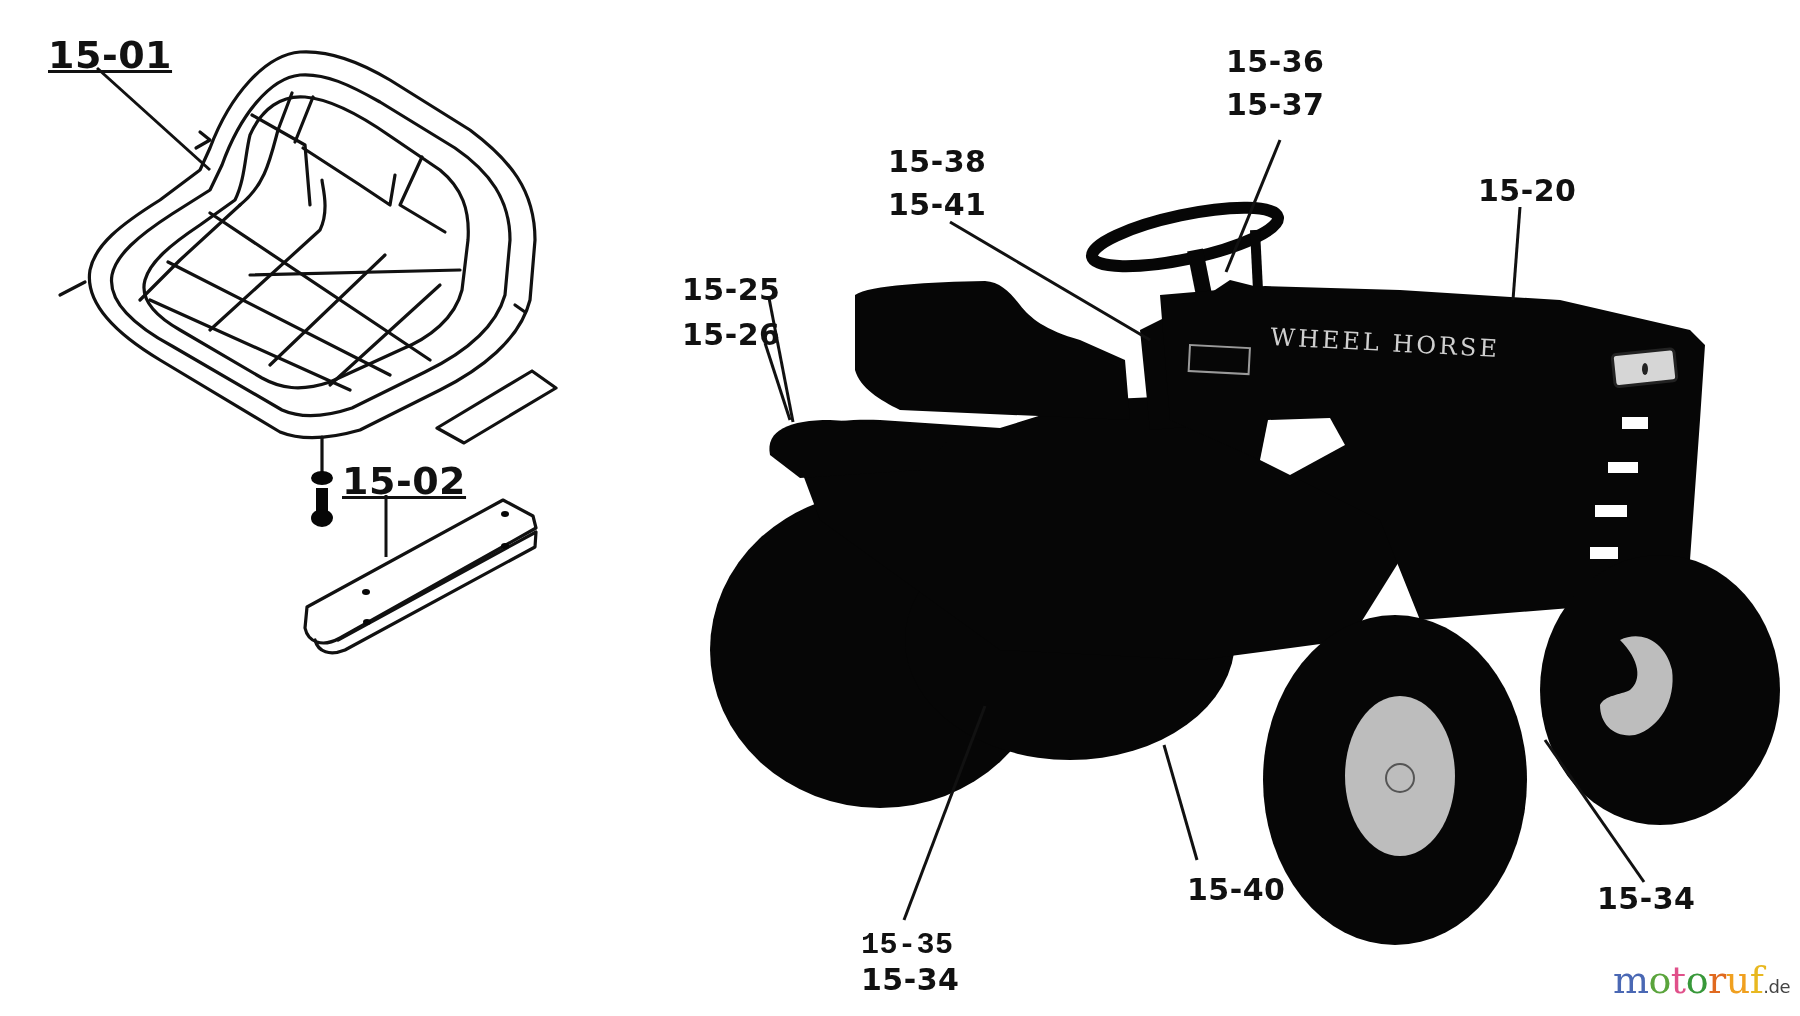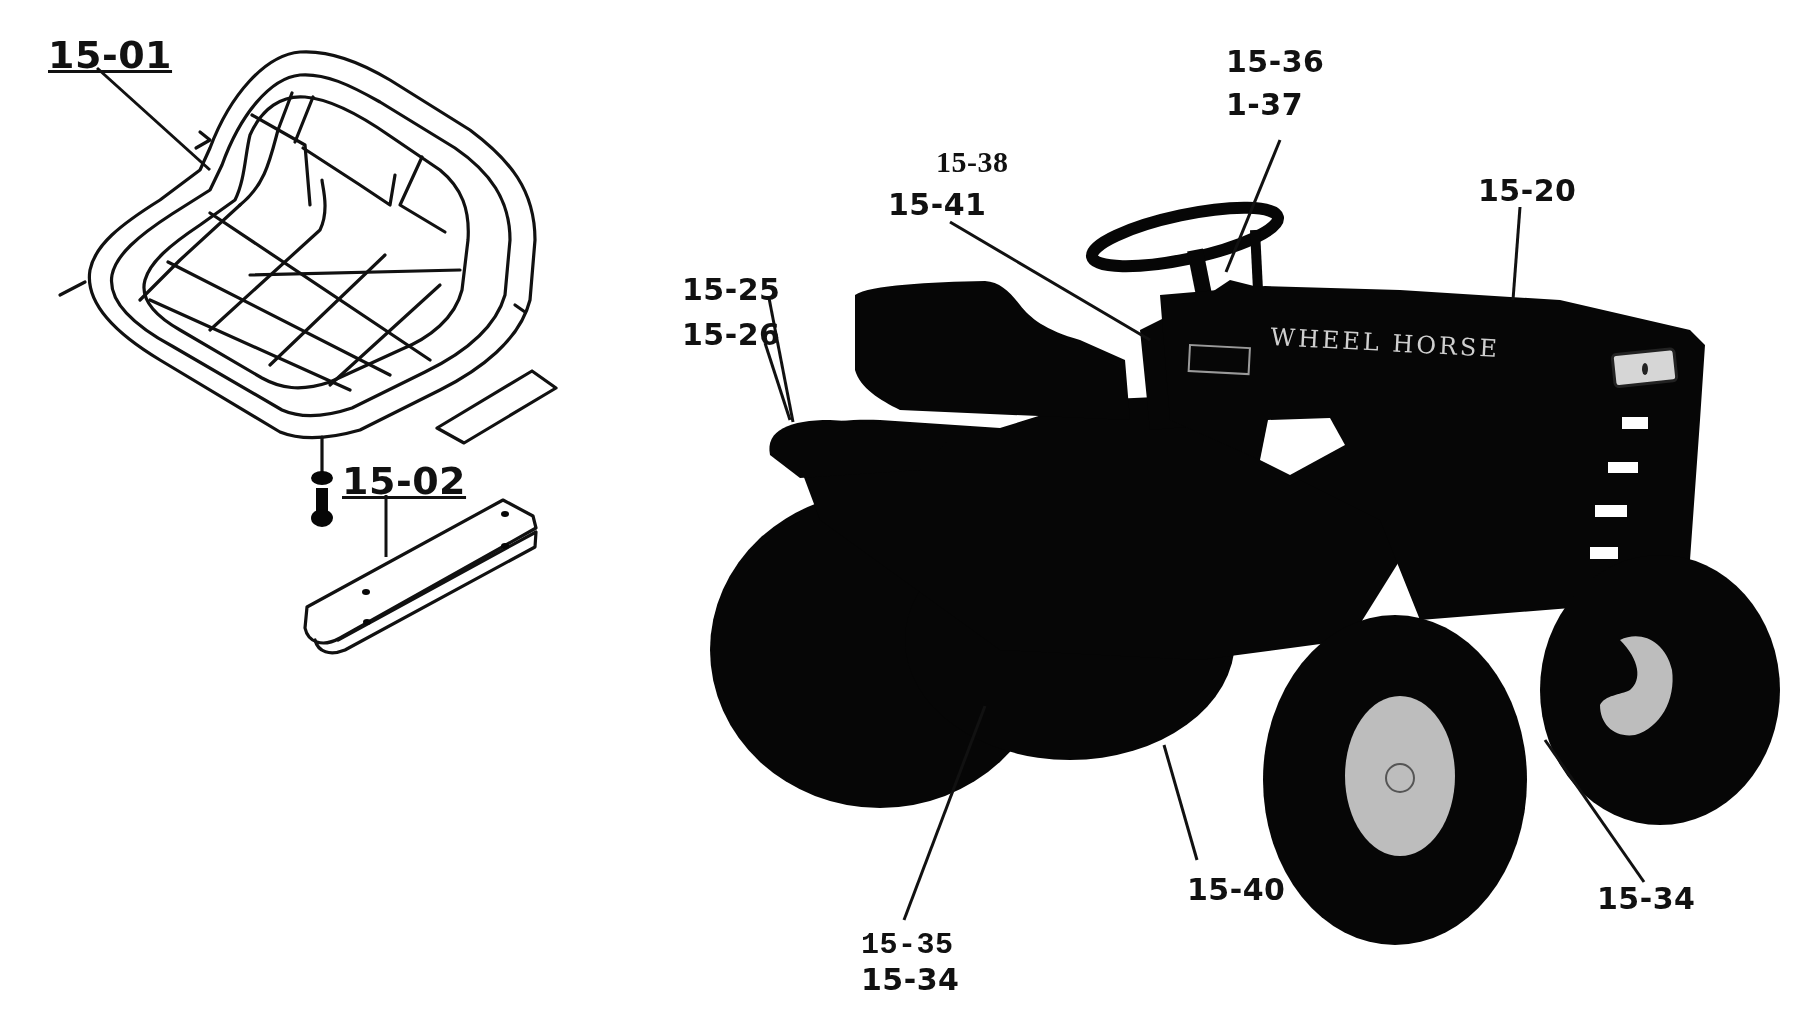"1-37" div.callout { text: 1-37 -> 15-37 }
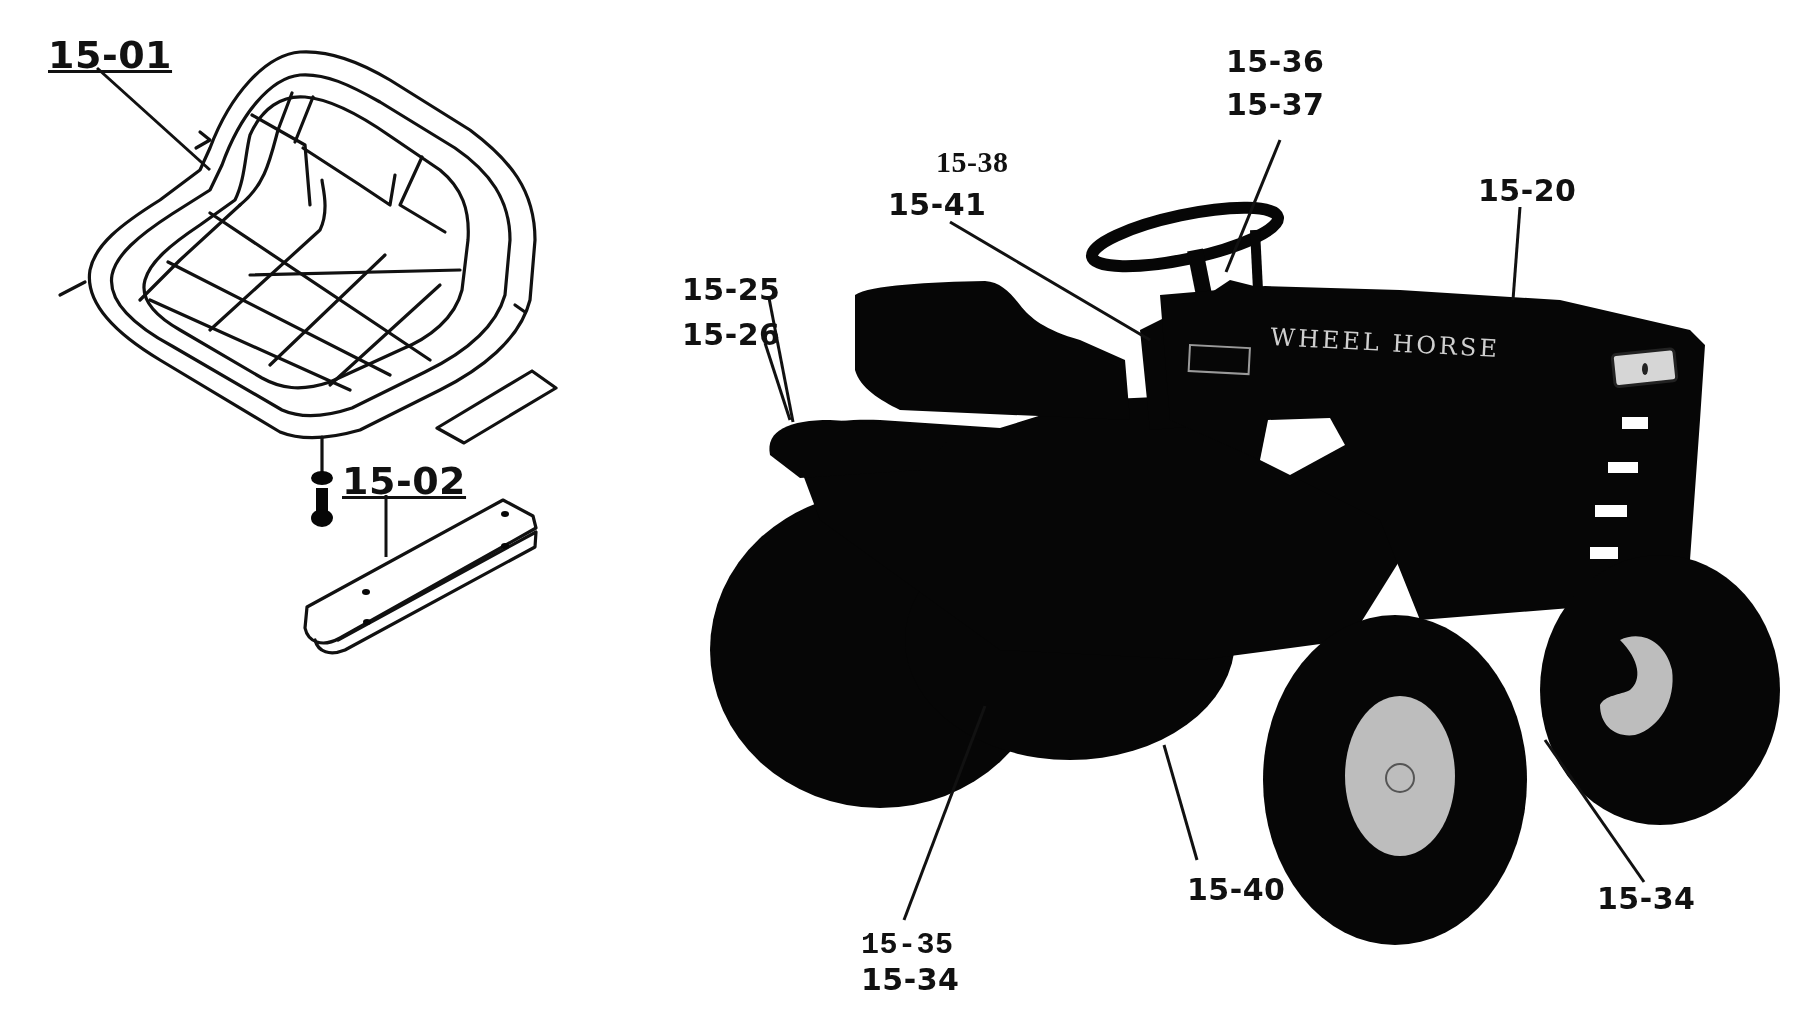"15-38" div.callout { font-family: Liberation Serif, serif -> none; left: 936px -> 888px }
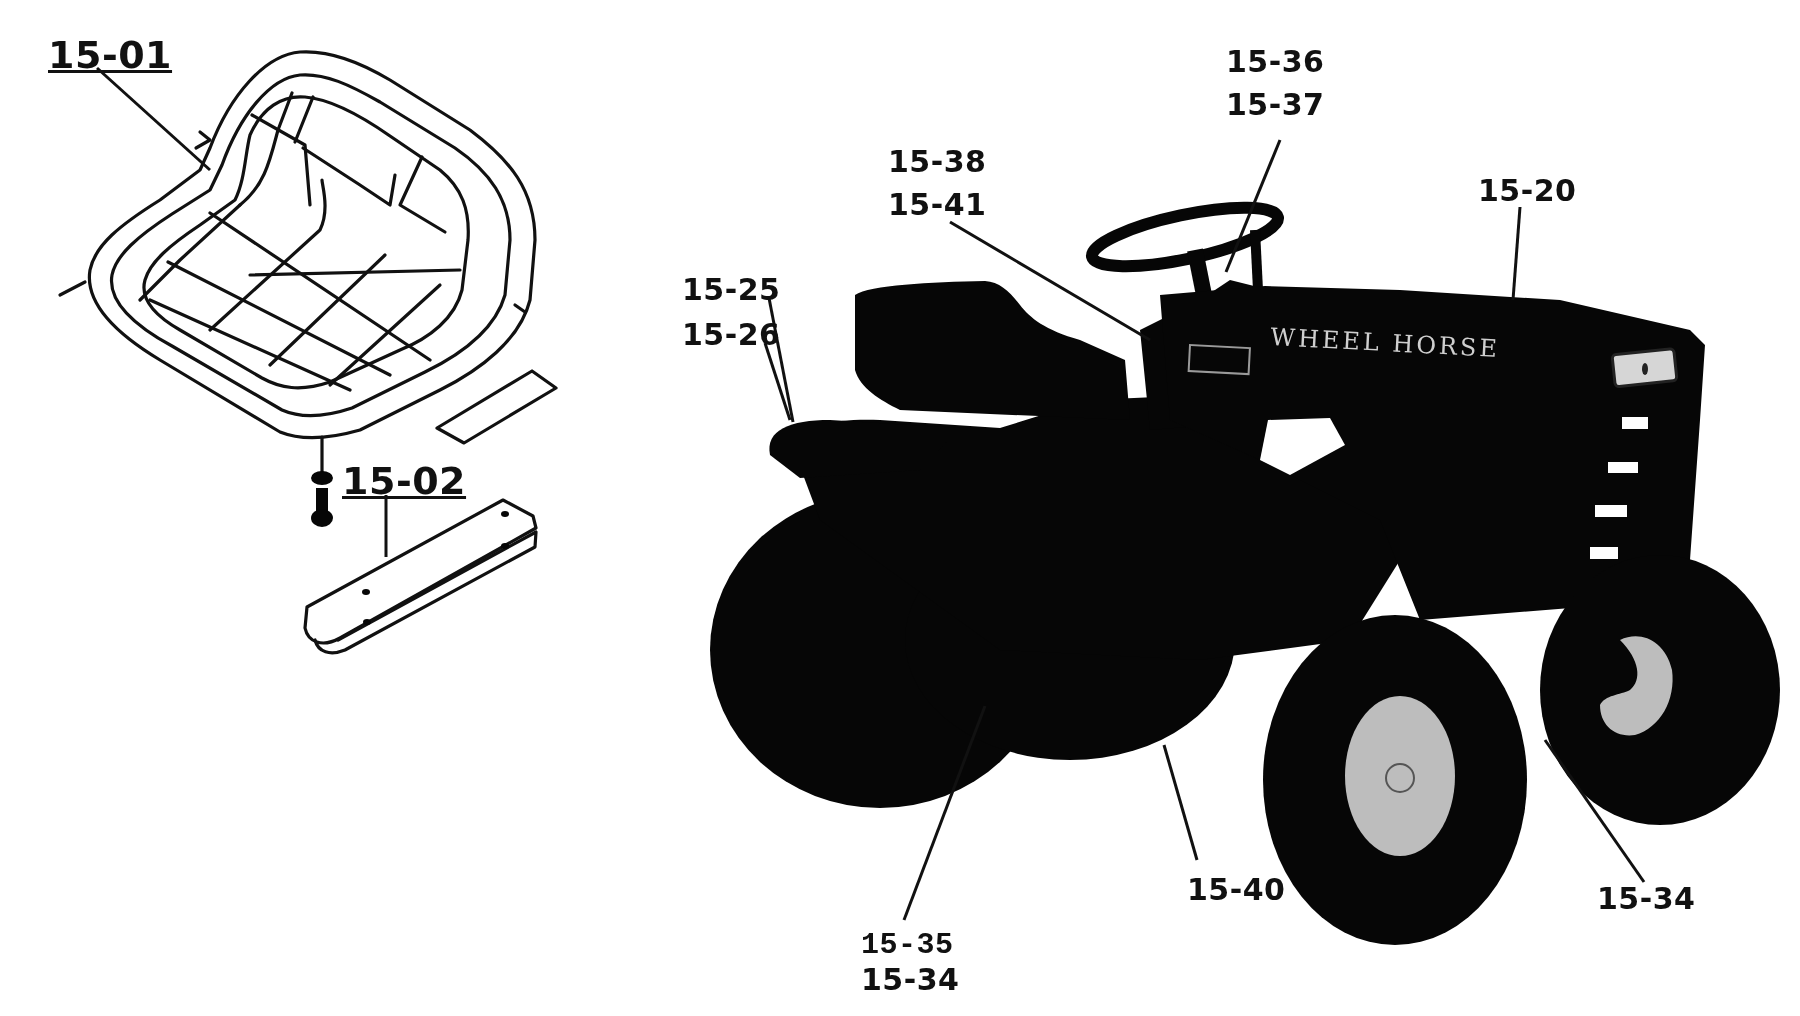"motoruf.de" div.logo { html: none -> <div> <span>m</span><span>o</span><span>t</span><span>o</span><span>r</span><span>u</span><span>f</span><span>.de</span> </div> }
